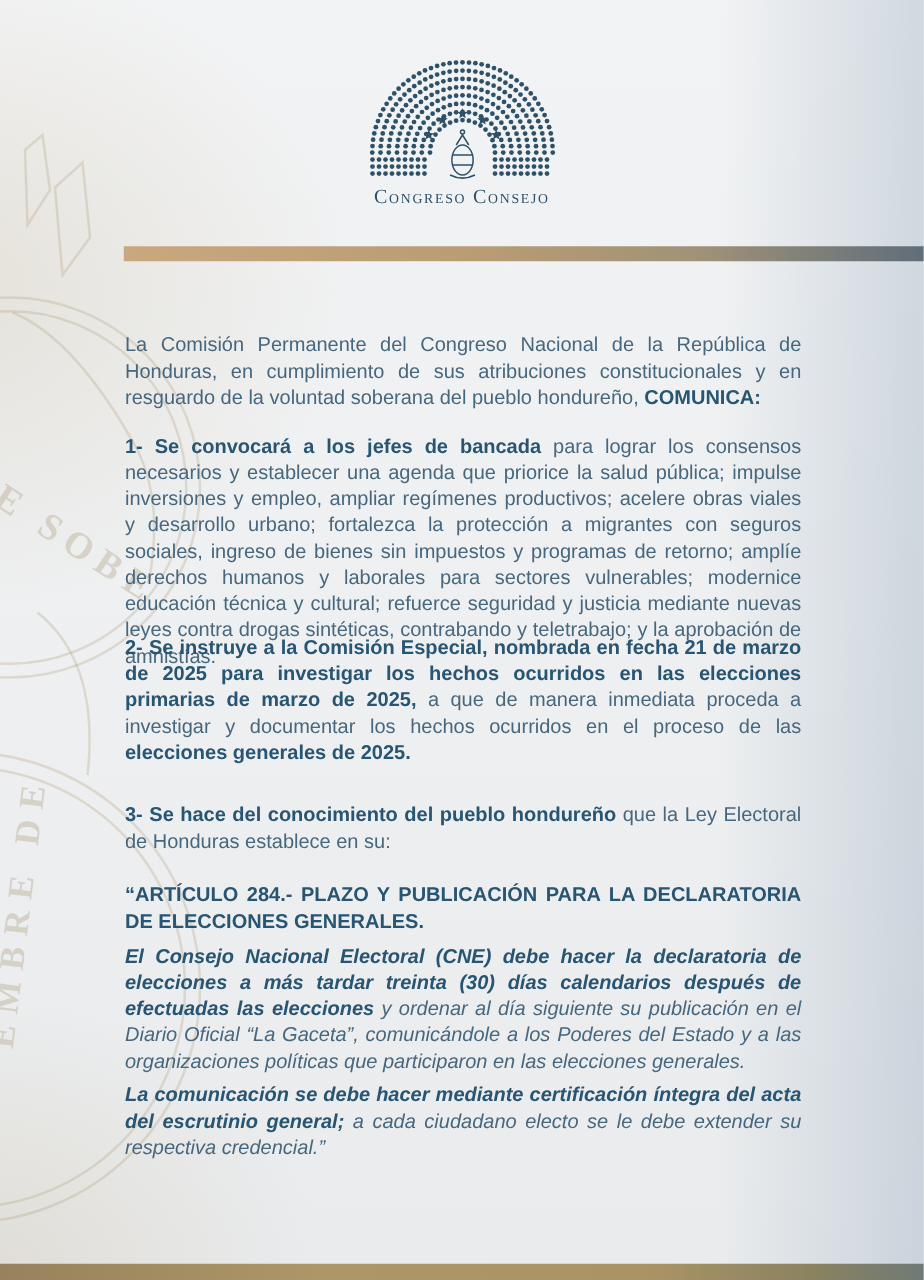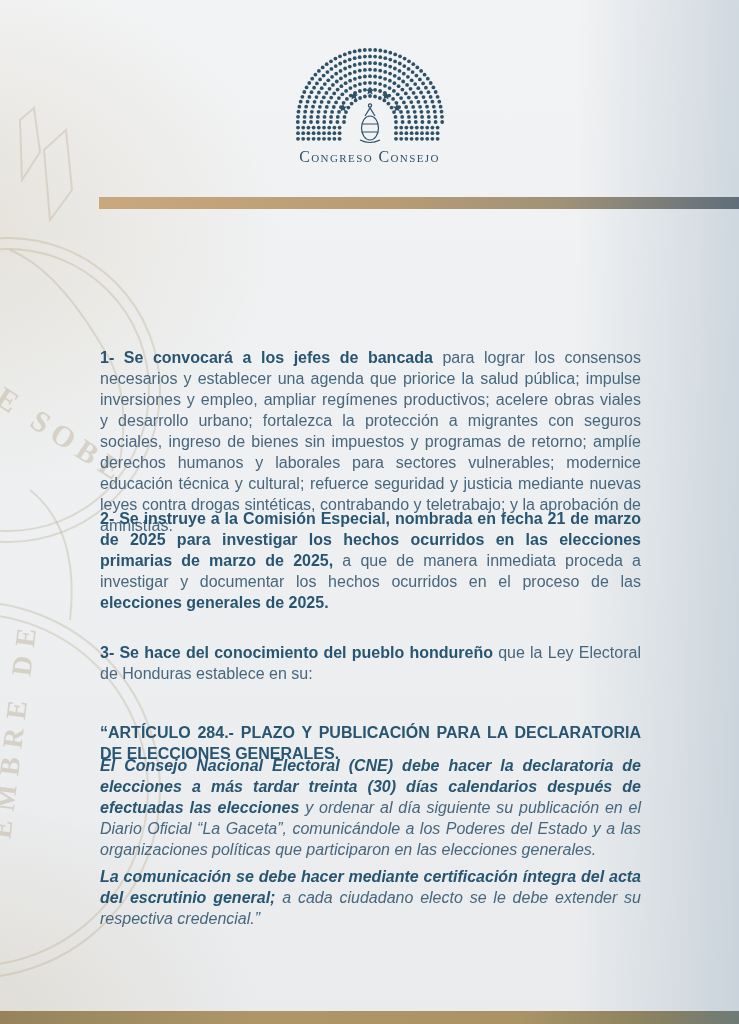"La Comisión Permanente del Congreso" p.p { html: none -> <p><span>La Comisión Permanente del Congreso Nacional de la República de Honduras, en cumplimiento de sus atribuciones constitucionales y en resguardo de la voluntad soberana del pueblo hondureño, </span><span>COMUNICA:</span></p> }
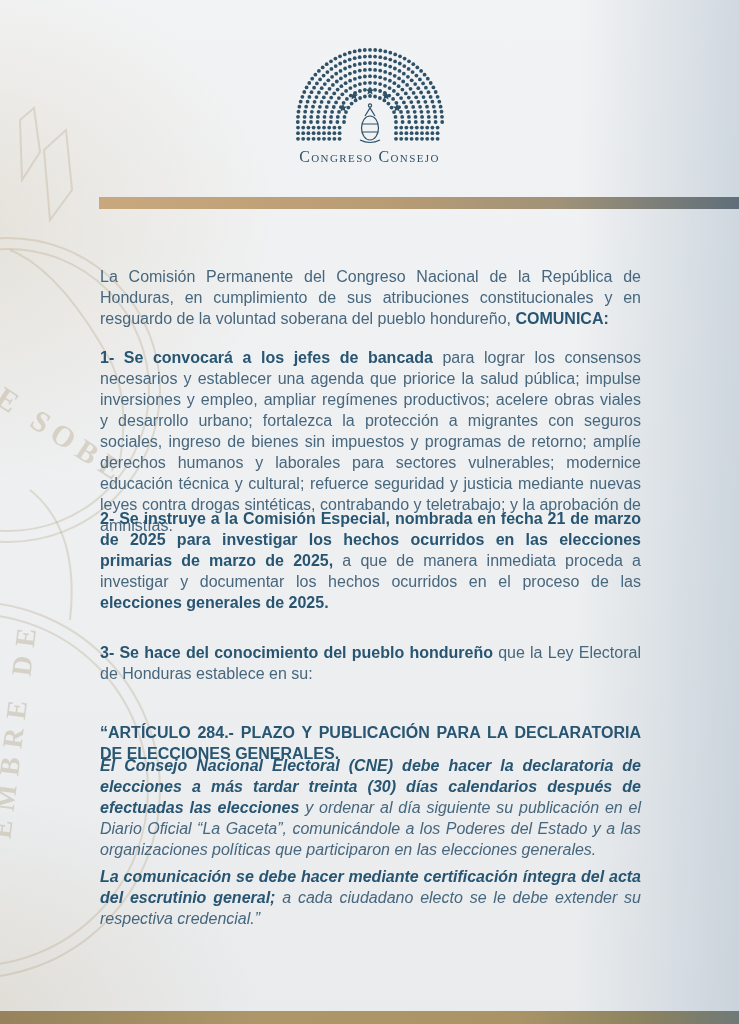"“ARTÍCULO 284.- PLAZO Y PUBLICACIÓN" .p-art { top: 722px -> 706px }
